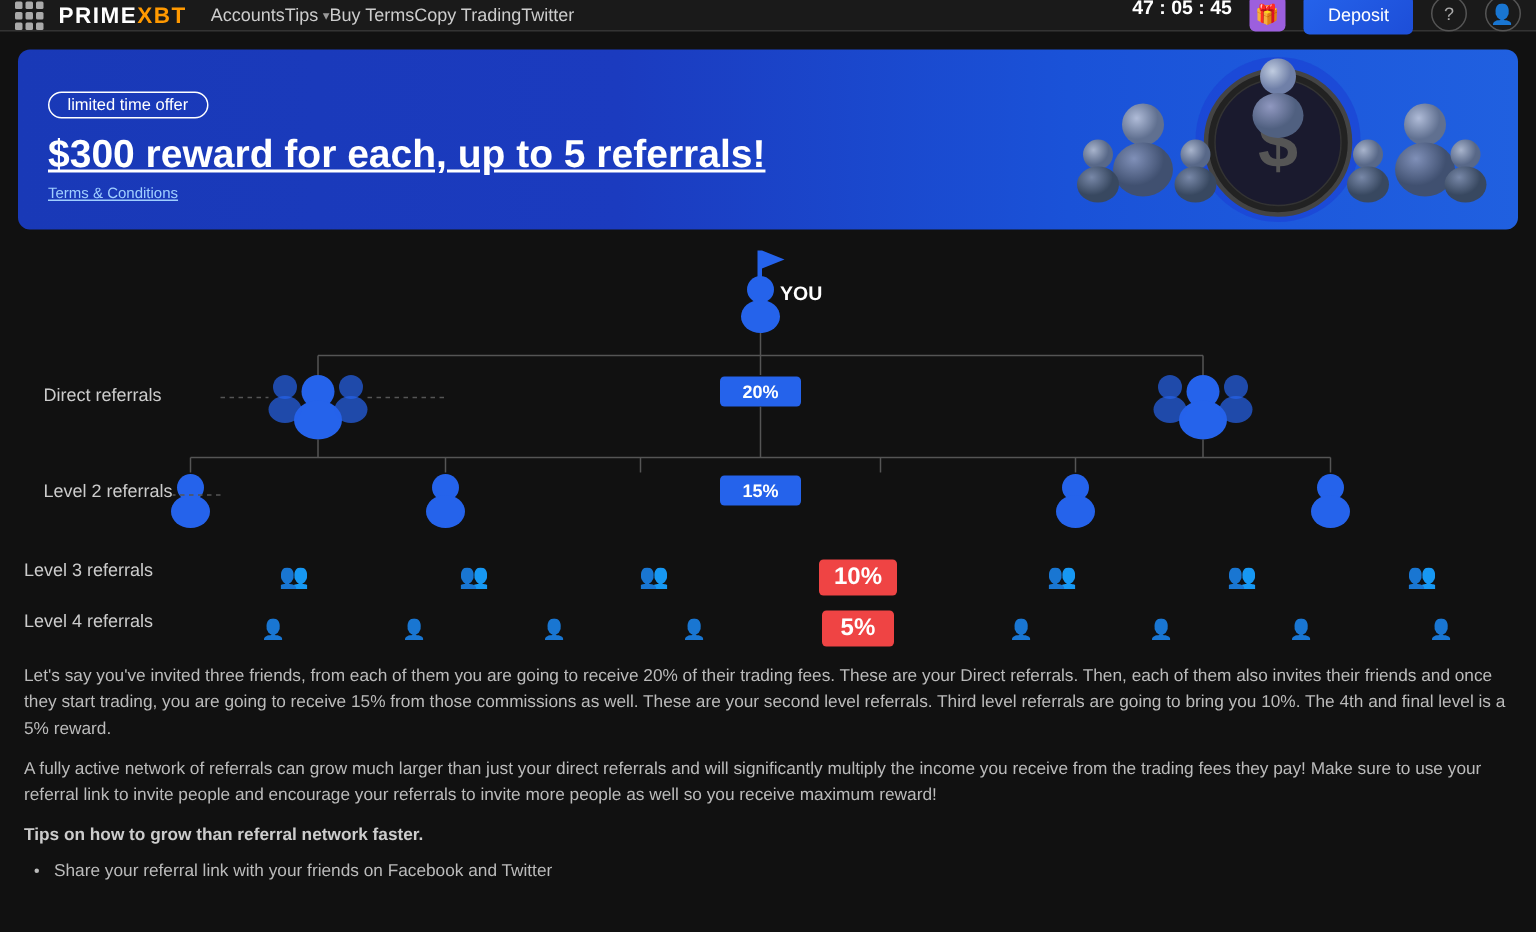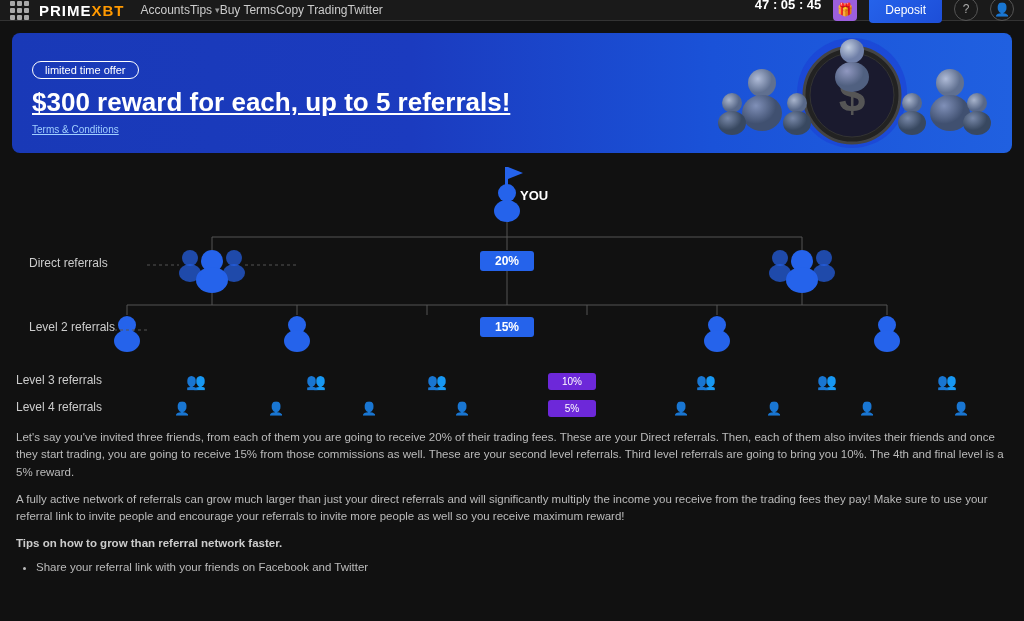"10%" .level-pct { background: #6d28d9 -> #ef4444; font-size: 10px -> 16px; font-weight: normal -> bold }
